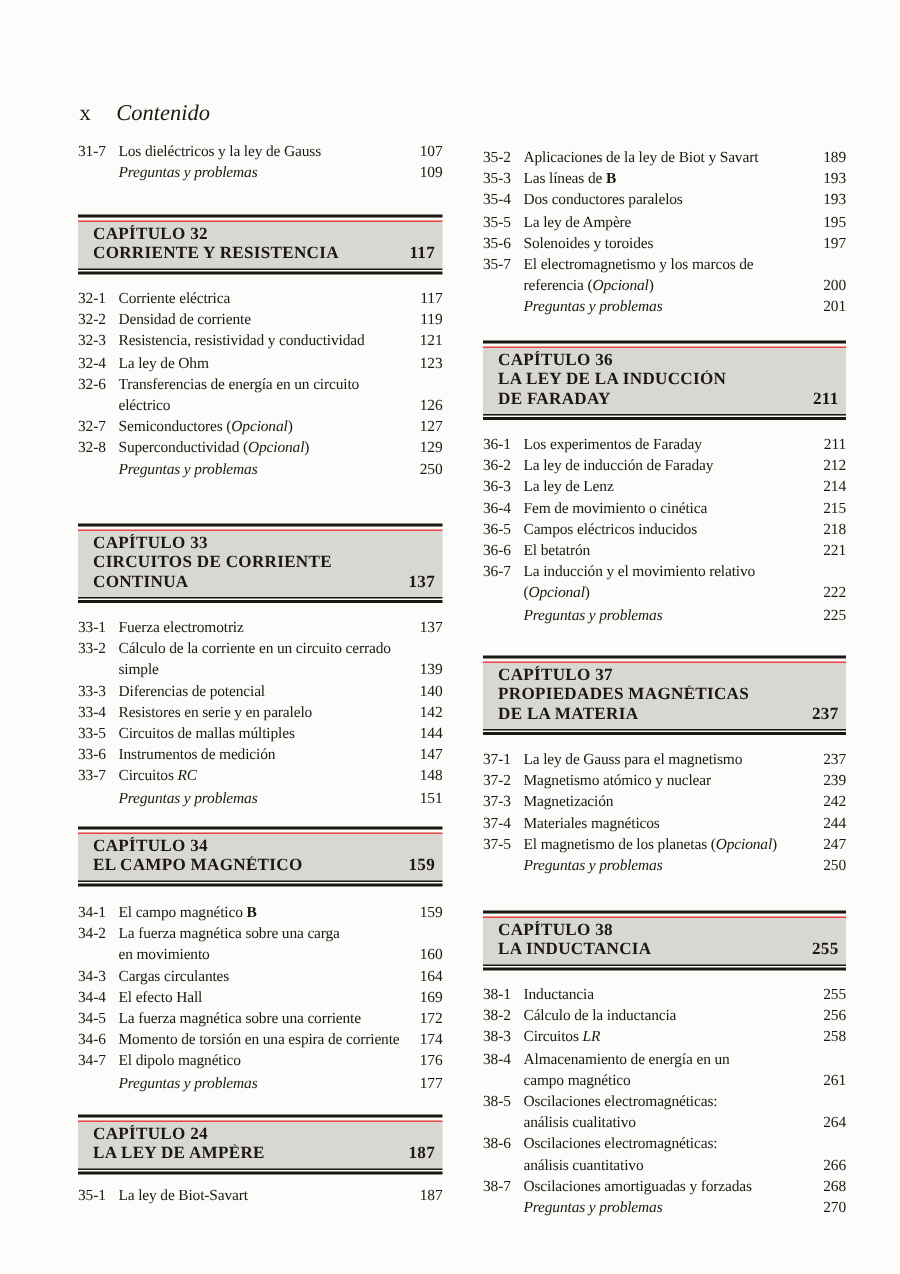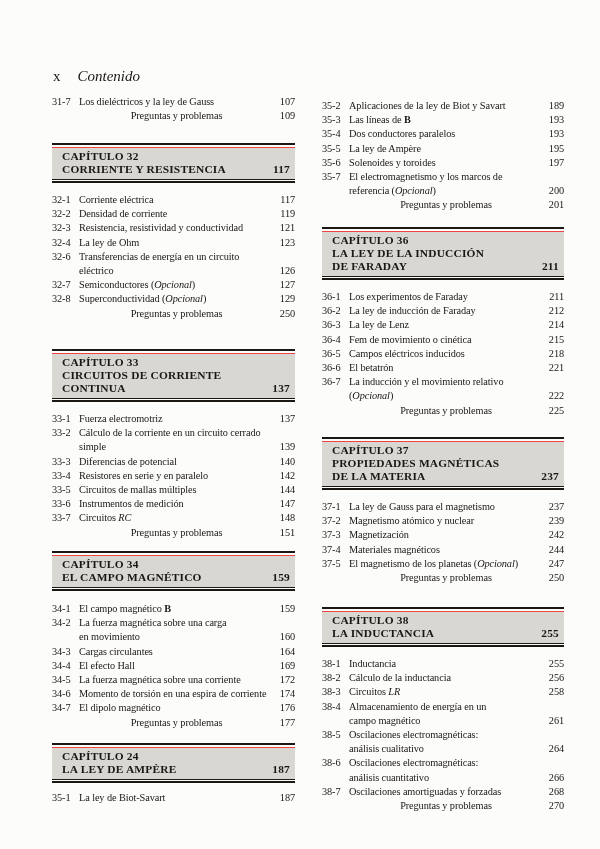"Preguntas y problemas" .trow.it .ttitle { font-style: none -> italic; text-align: center -> none }
